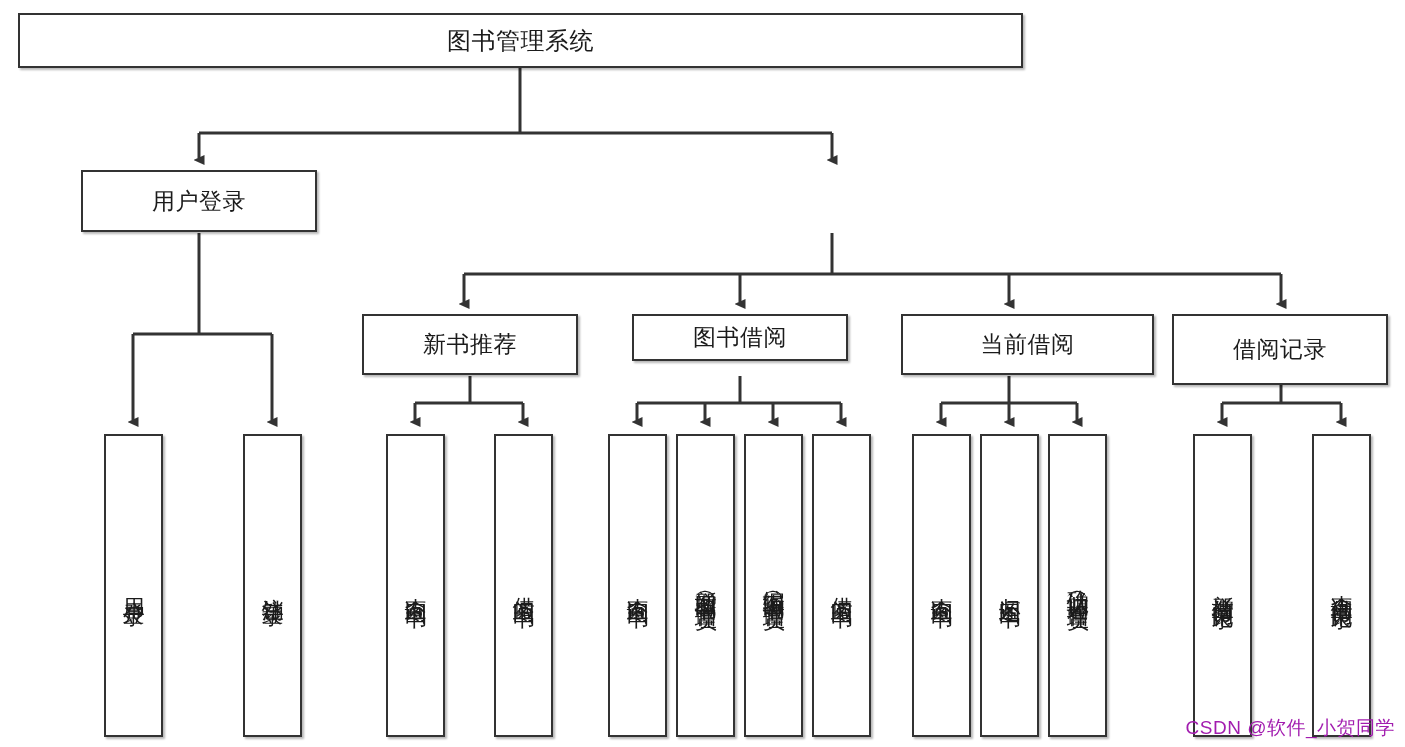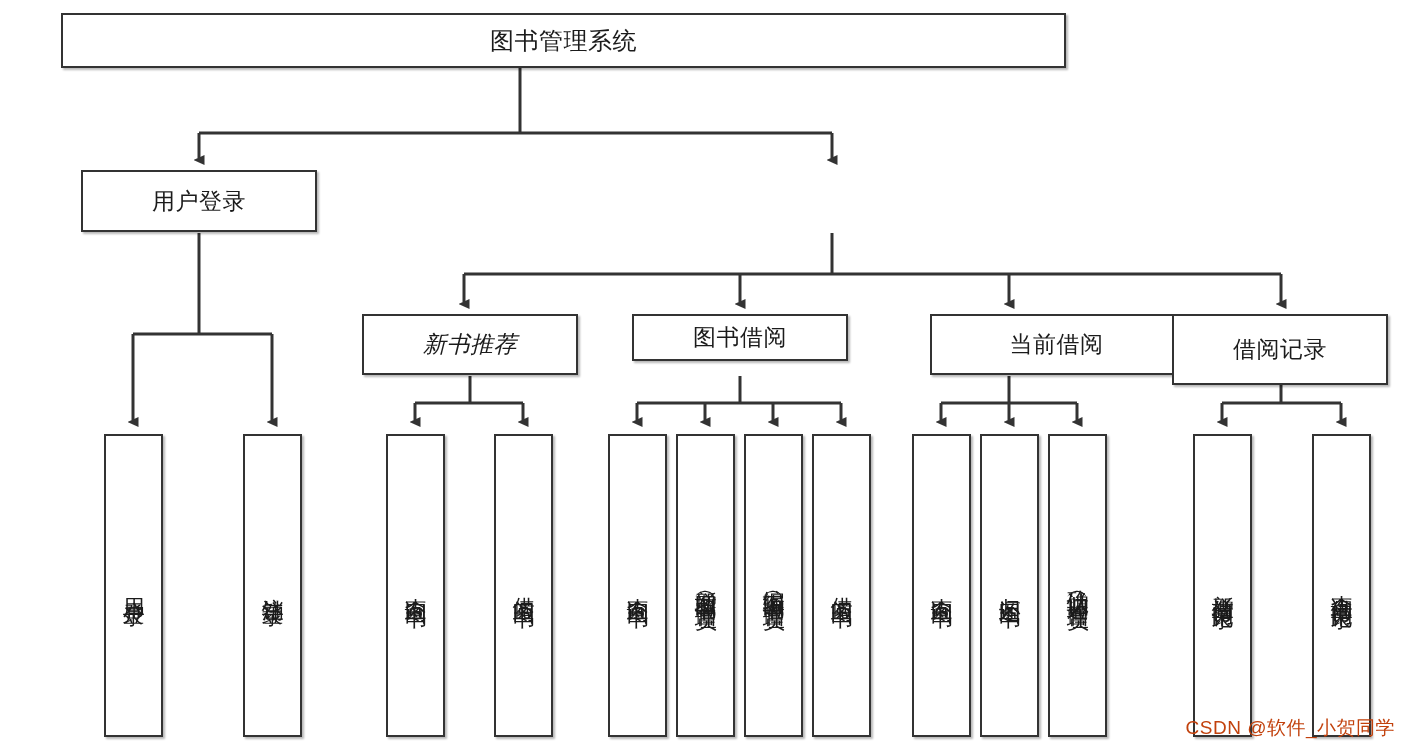"图书管理系统" .node.root { margin-left: 43px -> none }
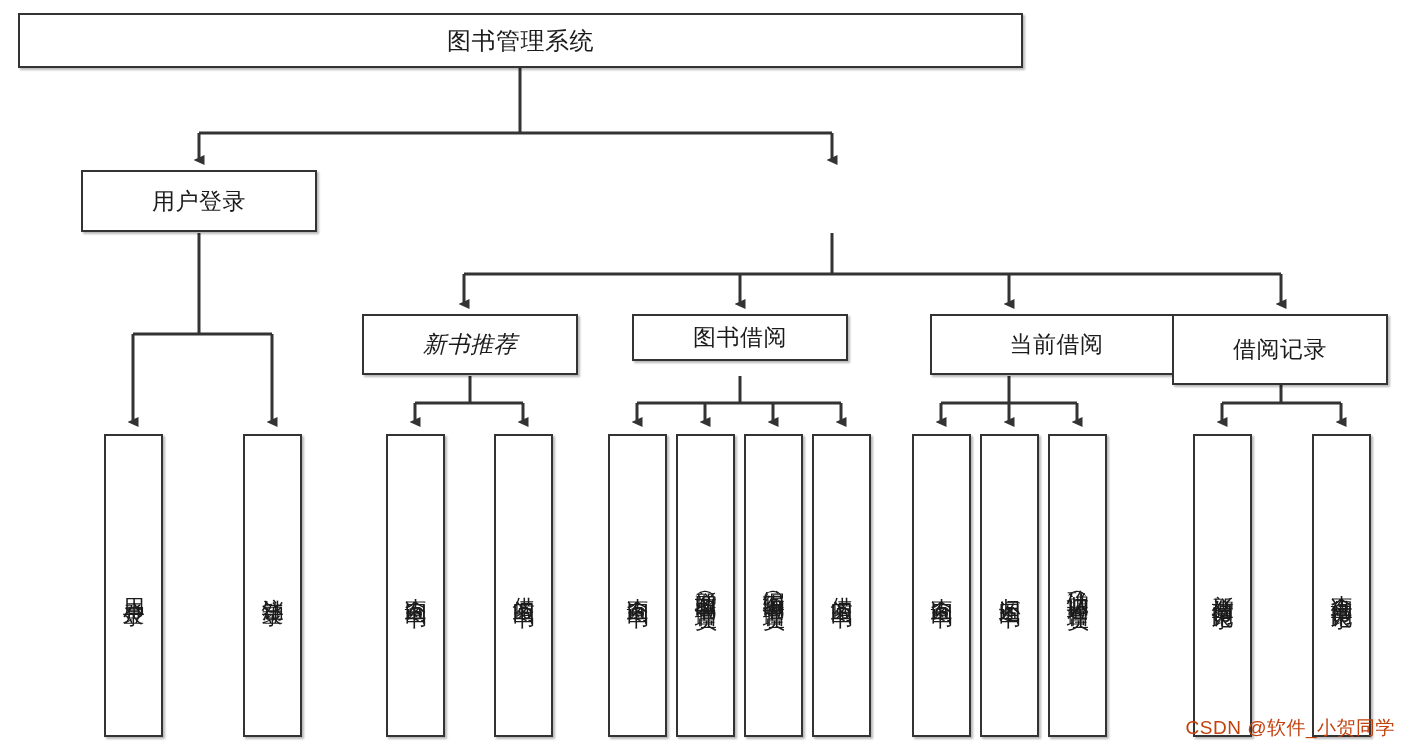"新书推荐" div.node { font-style: italic -> none }
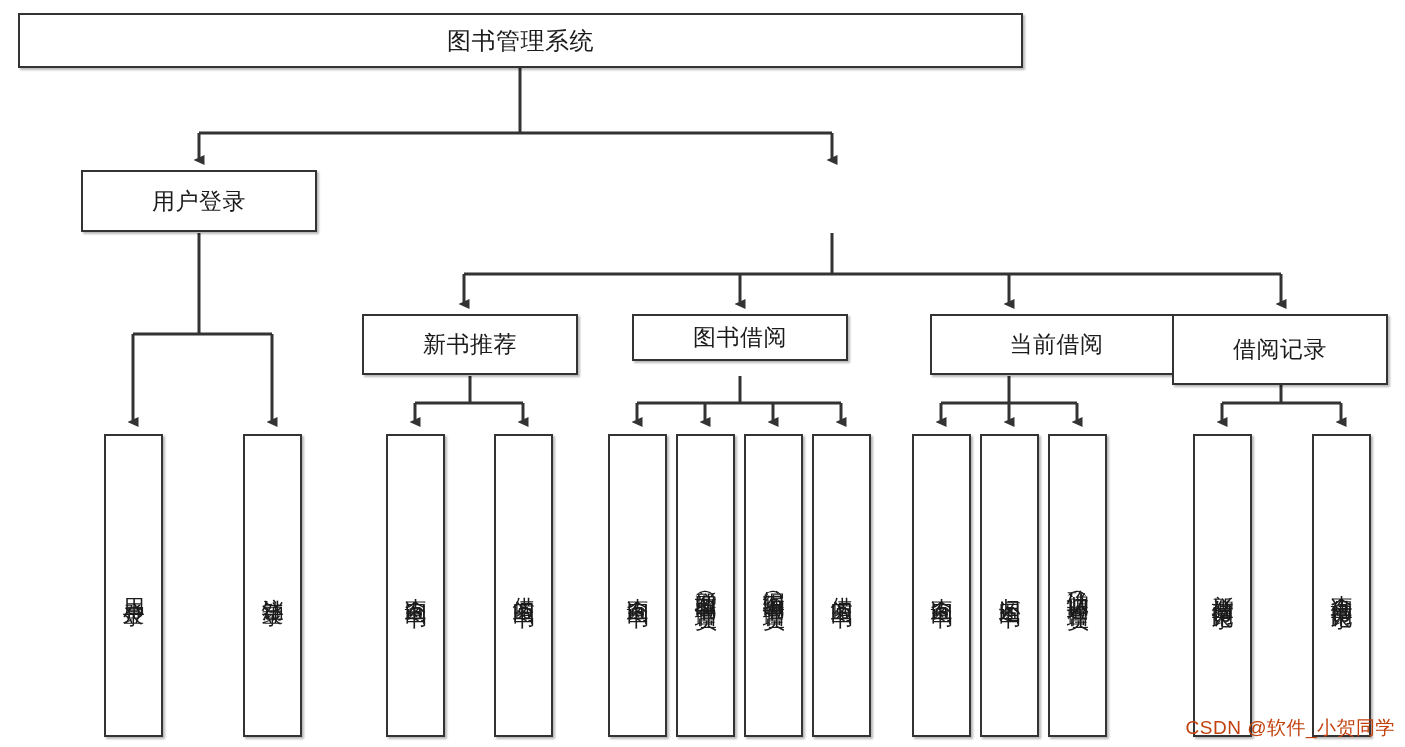"当前借阅" div.node { margin-left: 29px -> none }
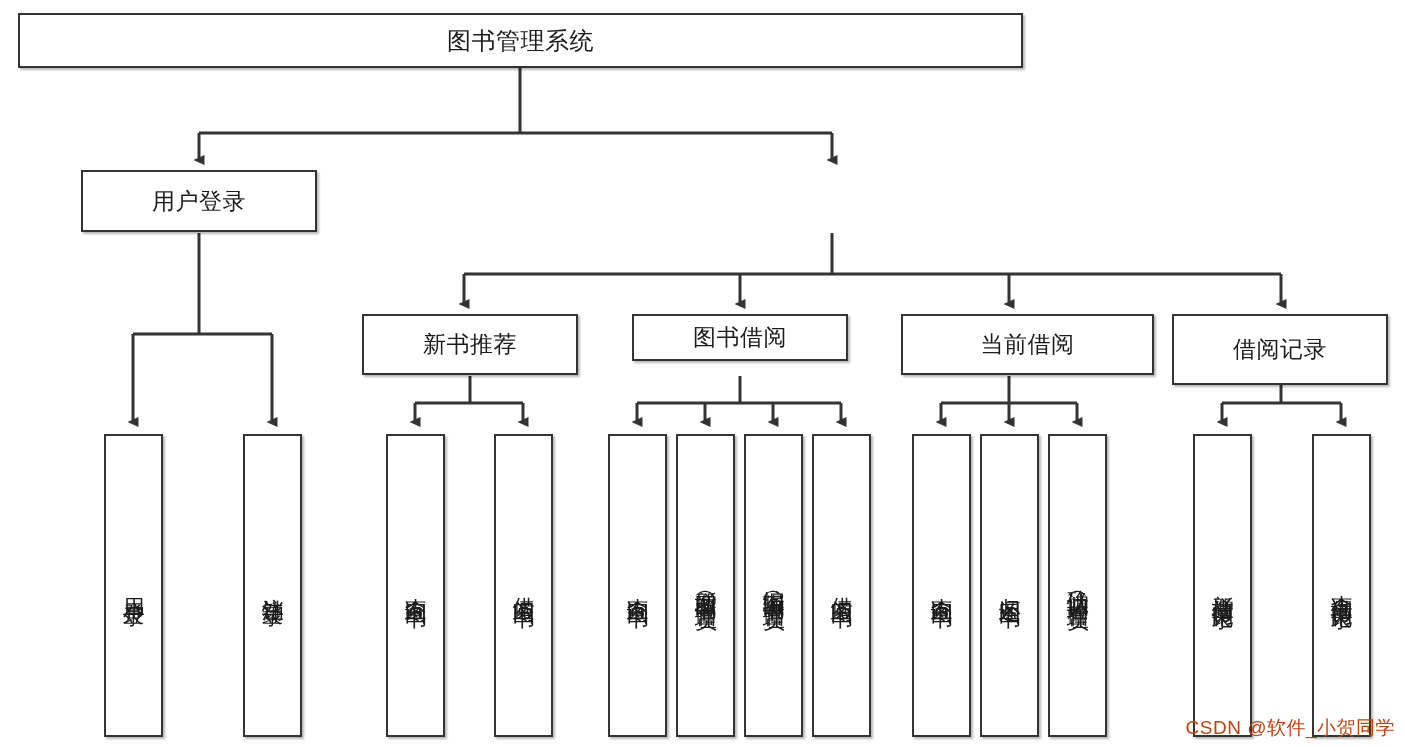"CSDN @软件_小贺同学" .watermark { color: #c2410c -> #a21caf }
